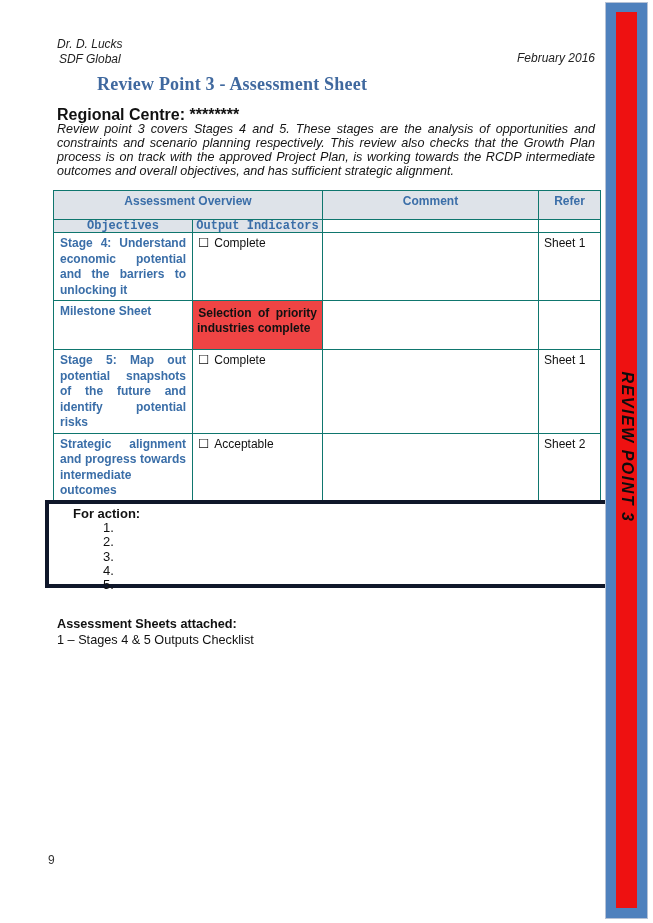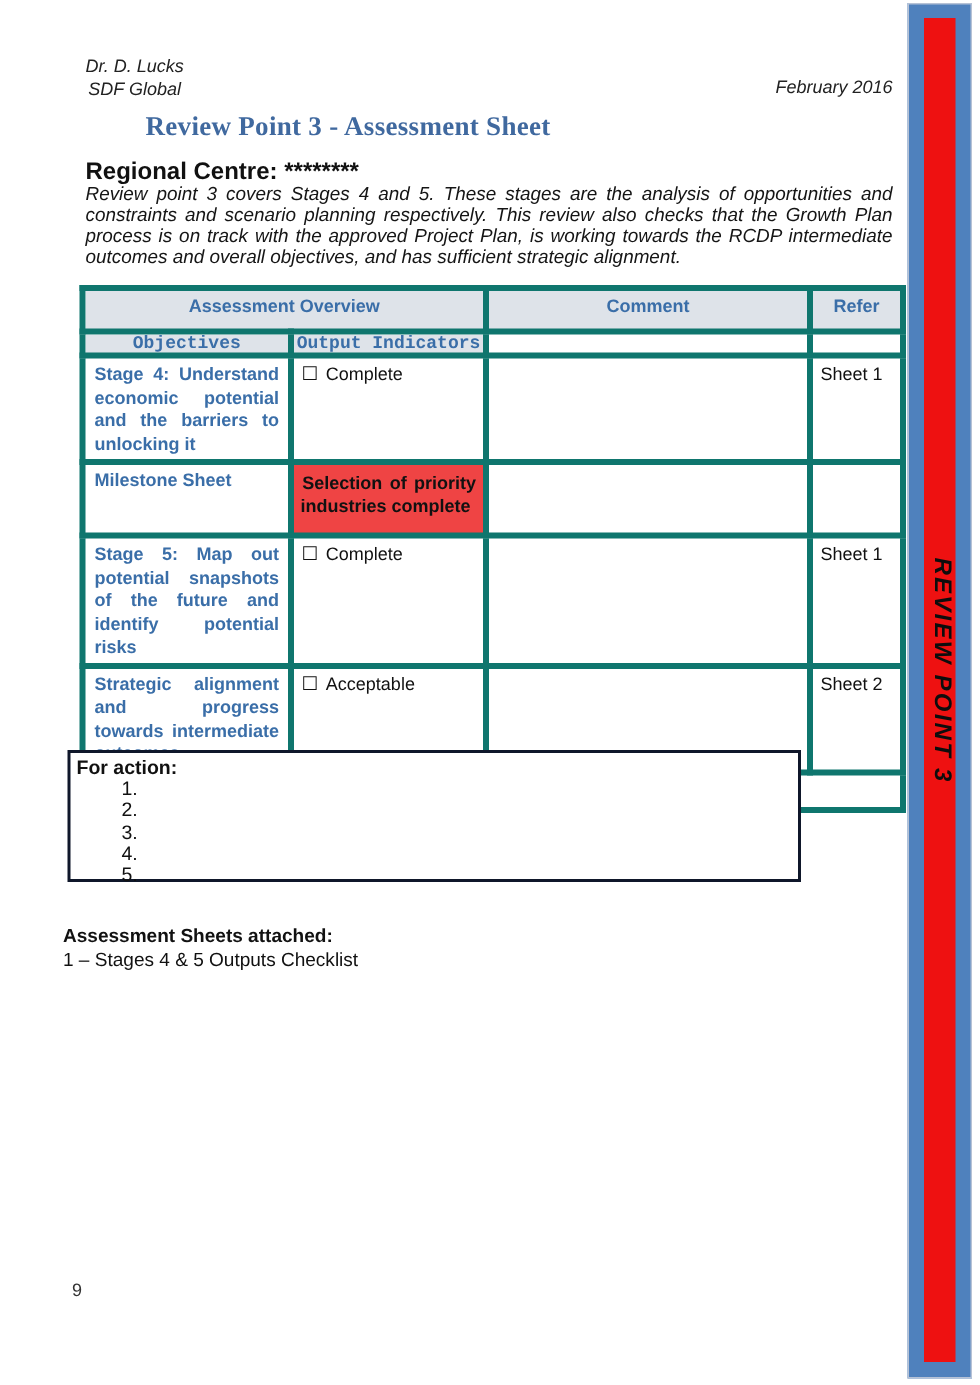"Assessment Overview" table.assessment th, table.assessment td { border: 4px solid #0f766e -> 1px solid #0f766e }
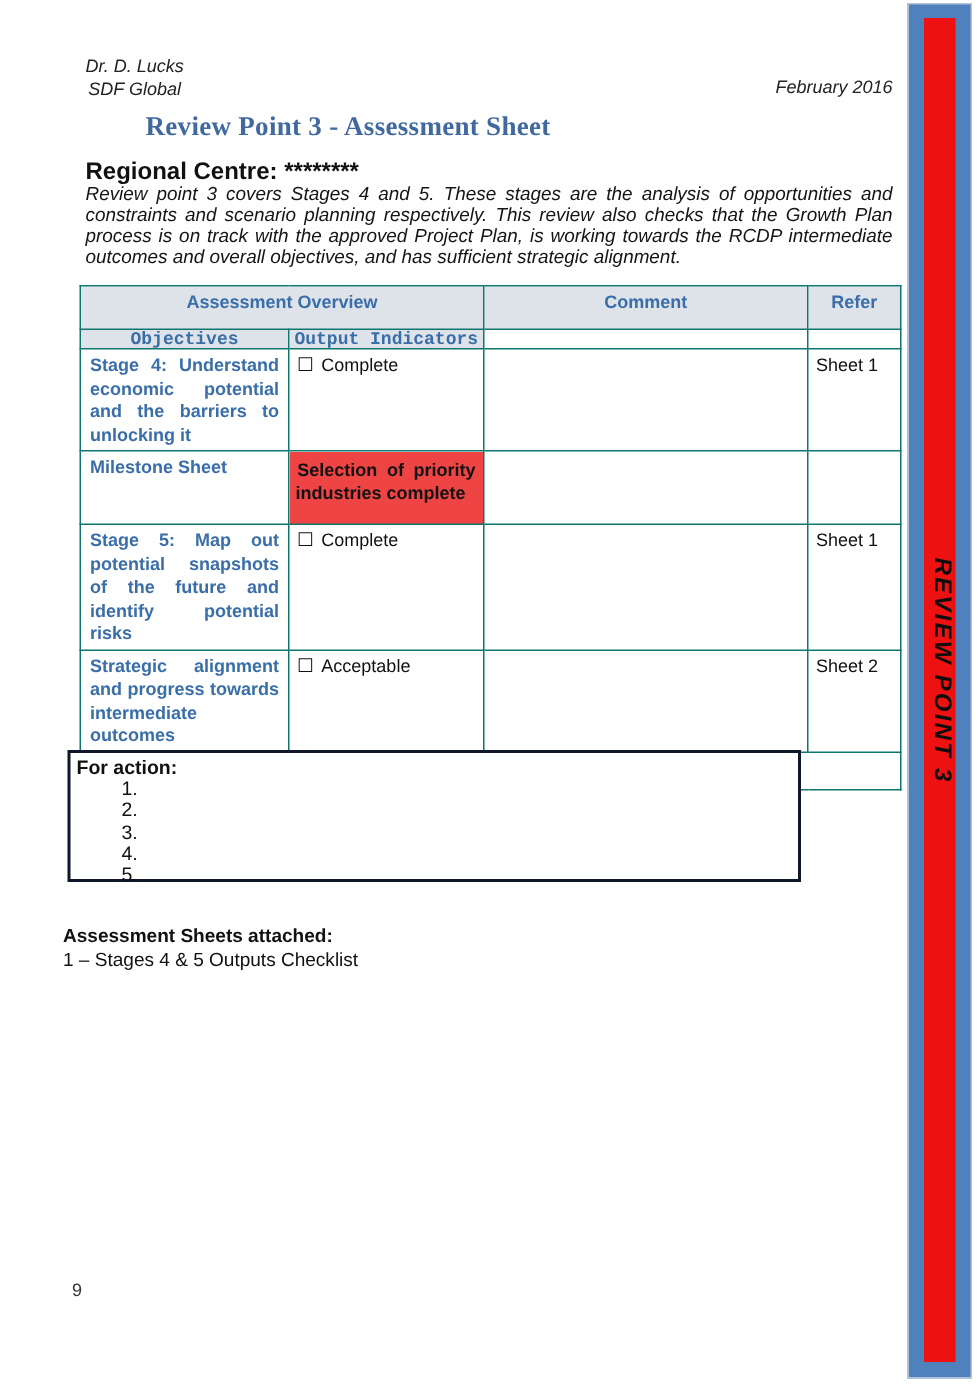"For action:" .for-action { border: 2px solid #0f172a -> 4px solid #0f172a; padding: 2px 4px -> 2px 24px; width: 489px -> 603px }
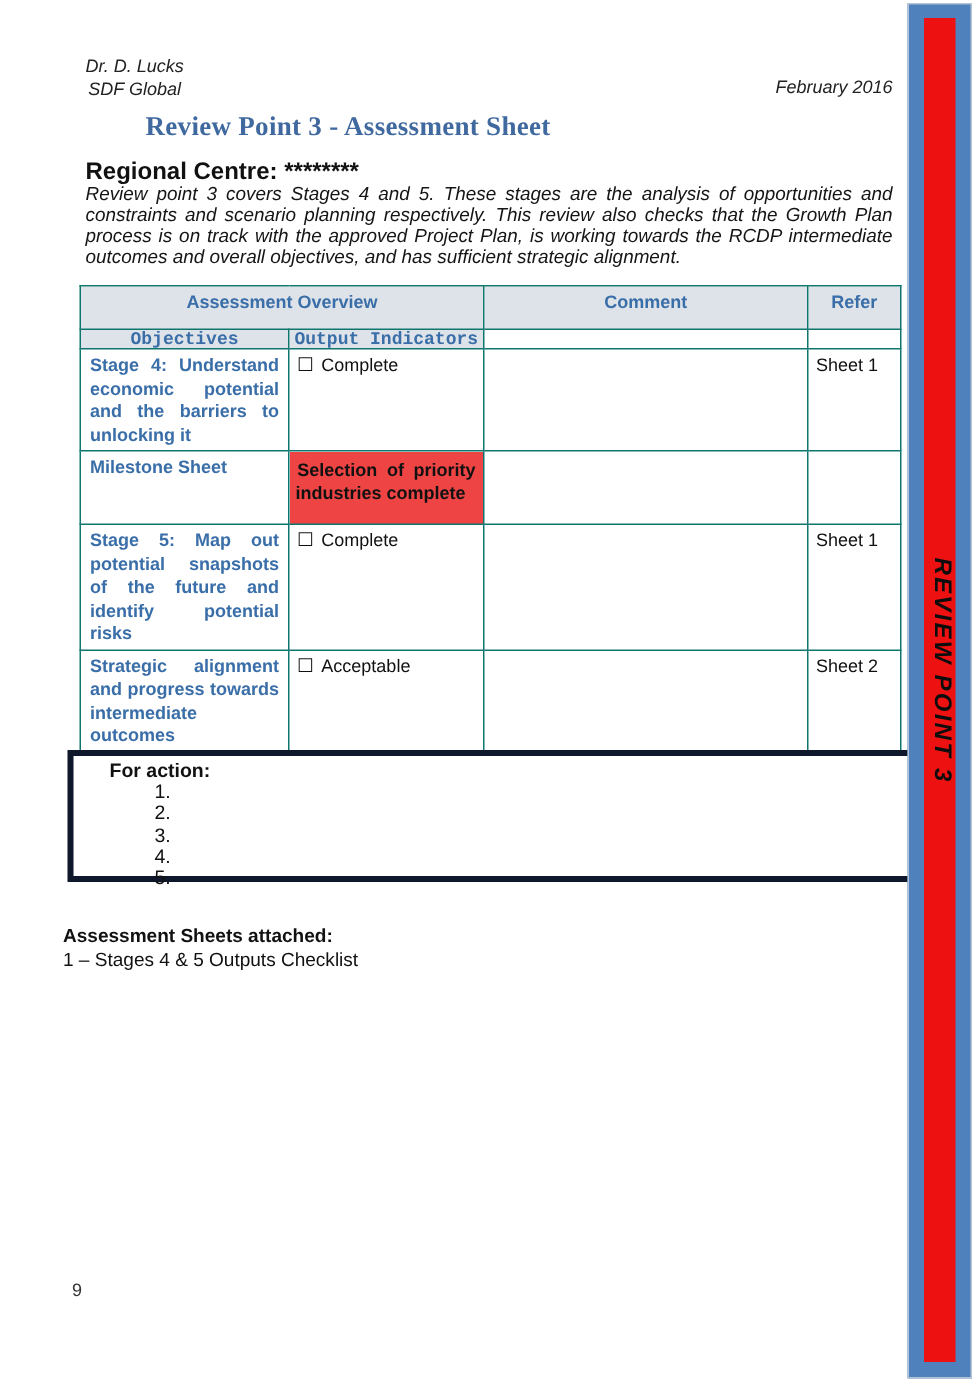"Assessment Sheets attached:" .attachments { left: 42px -> 57px }
